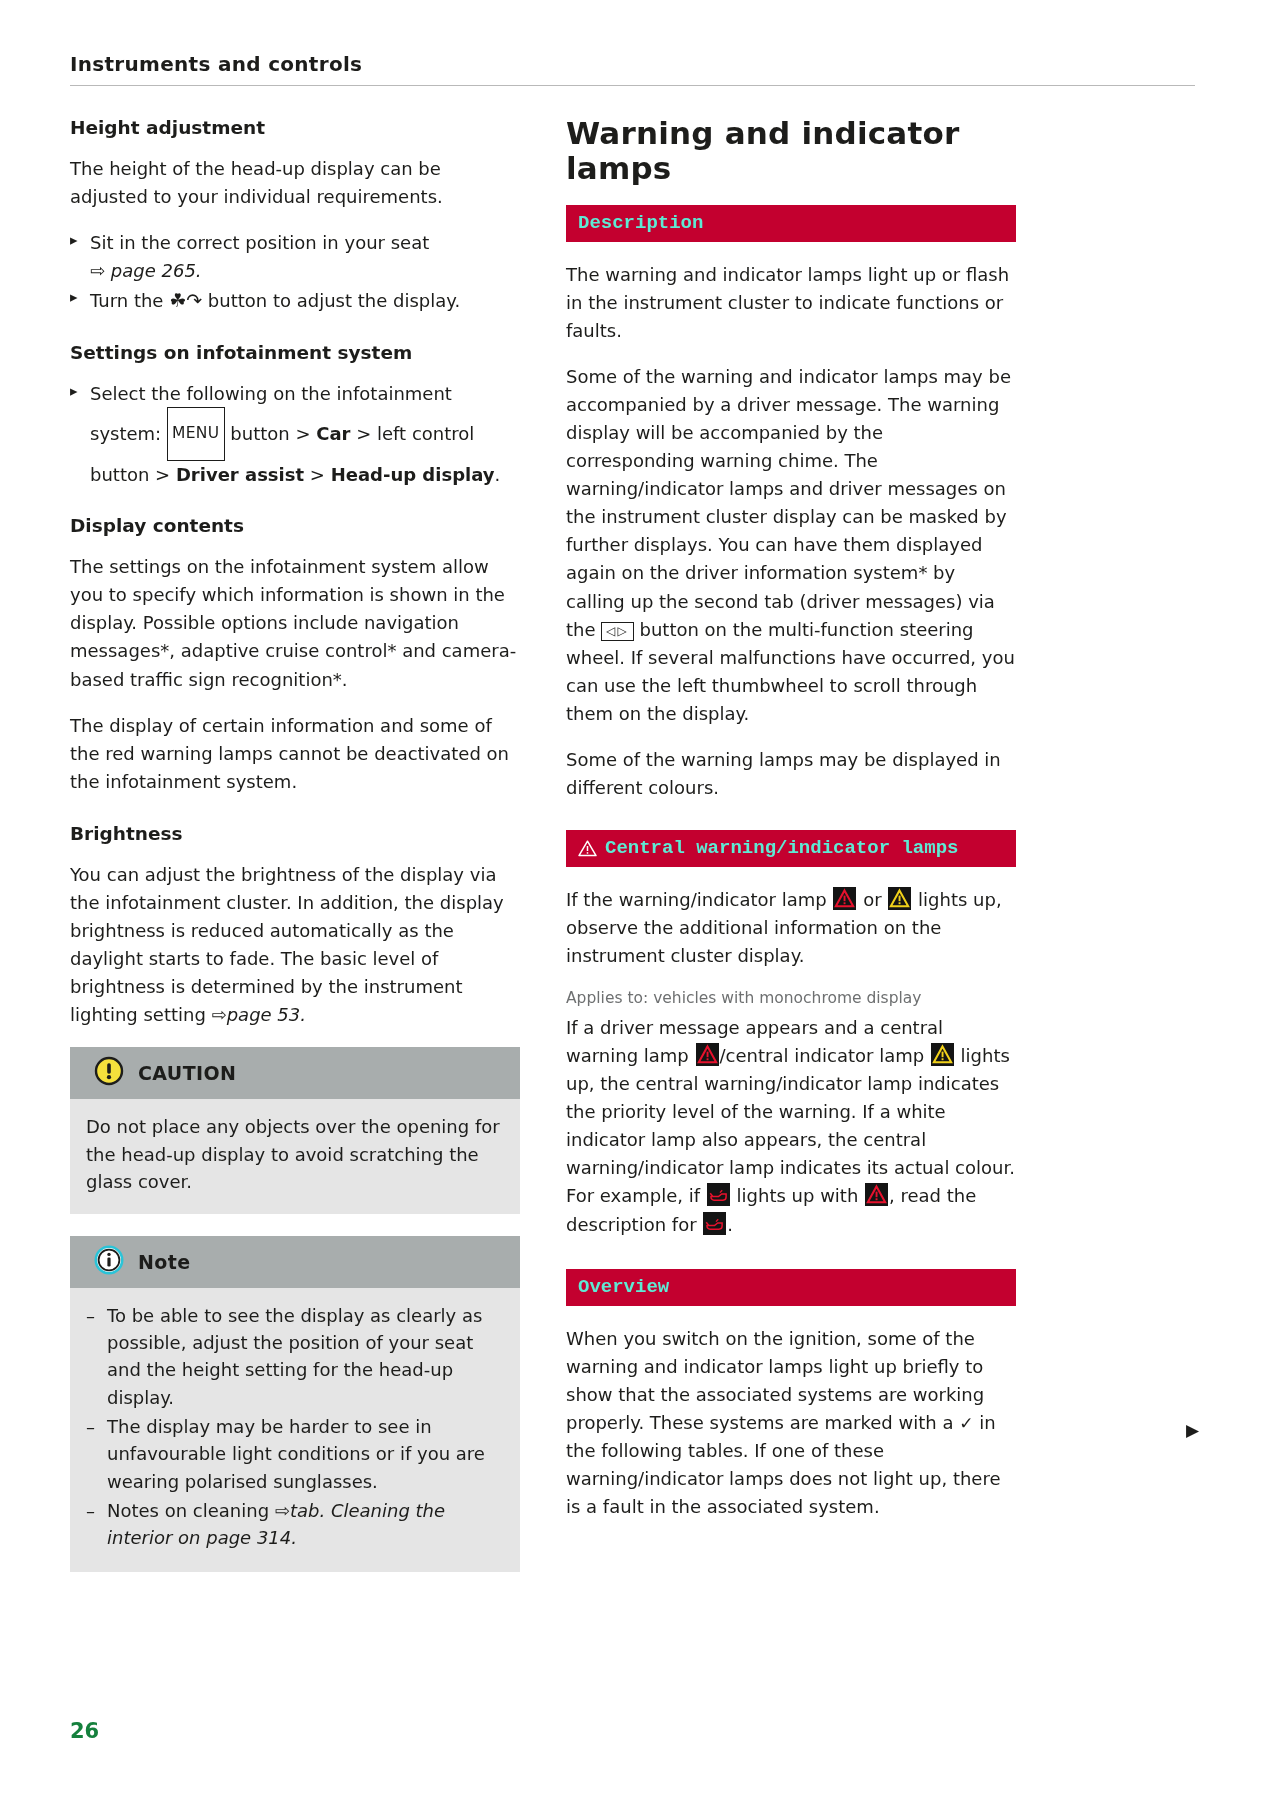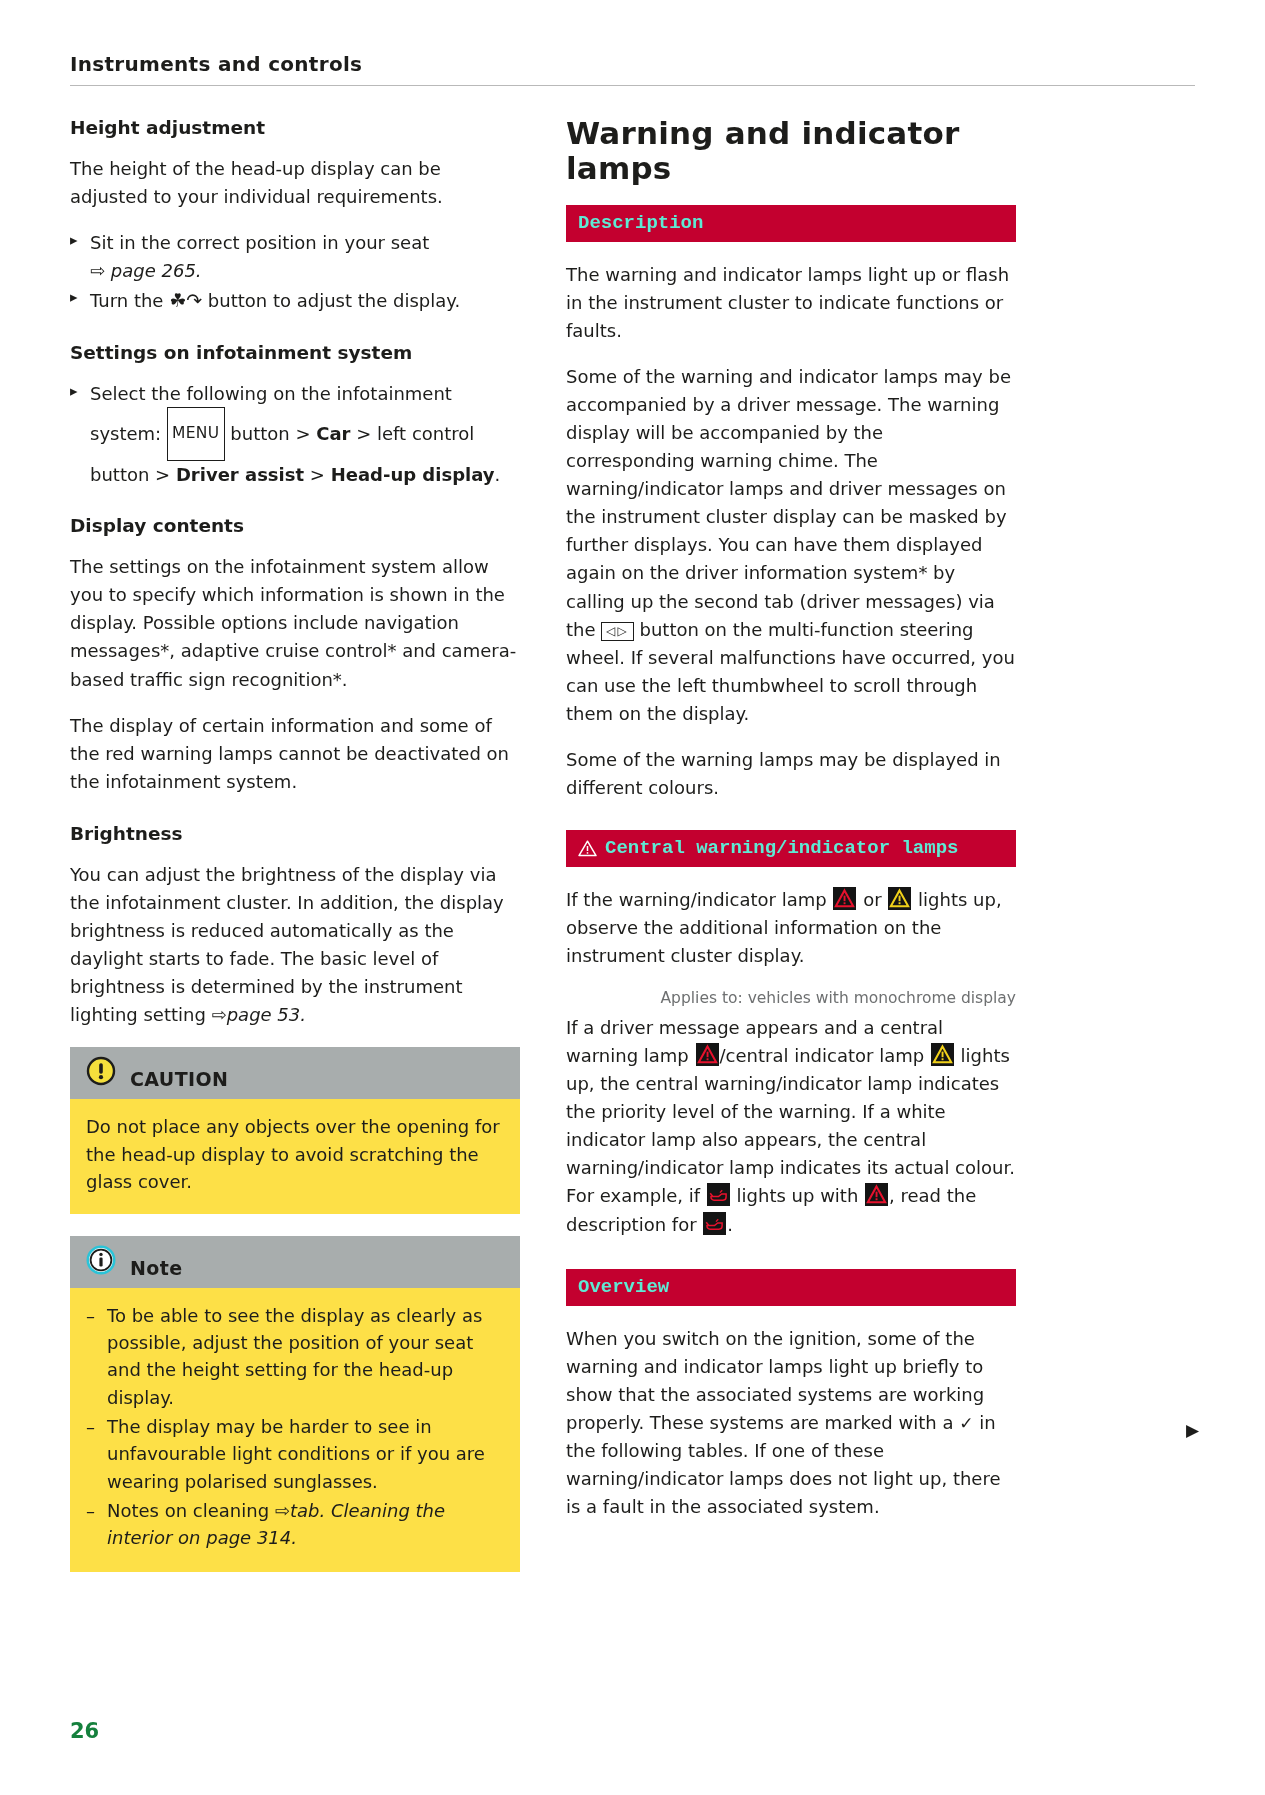"Applies to: vehicles with monochrome" .applies { text-align: right -> none }
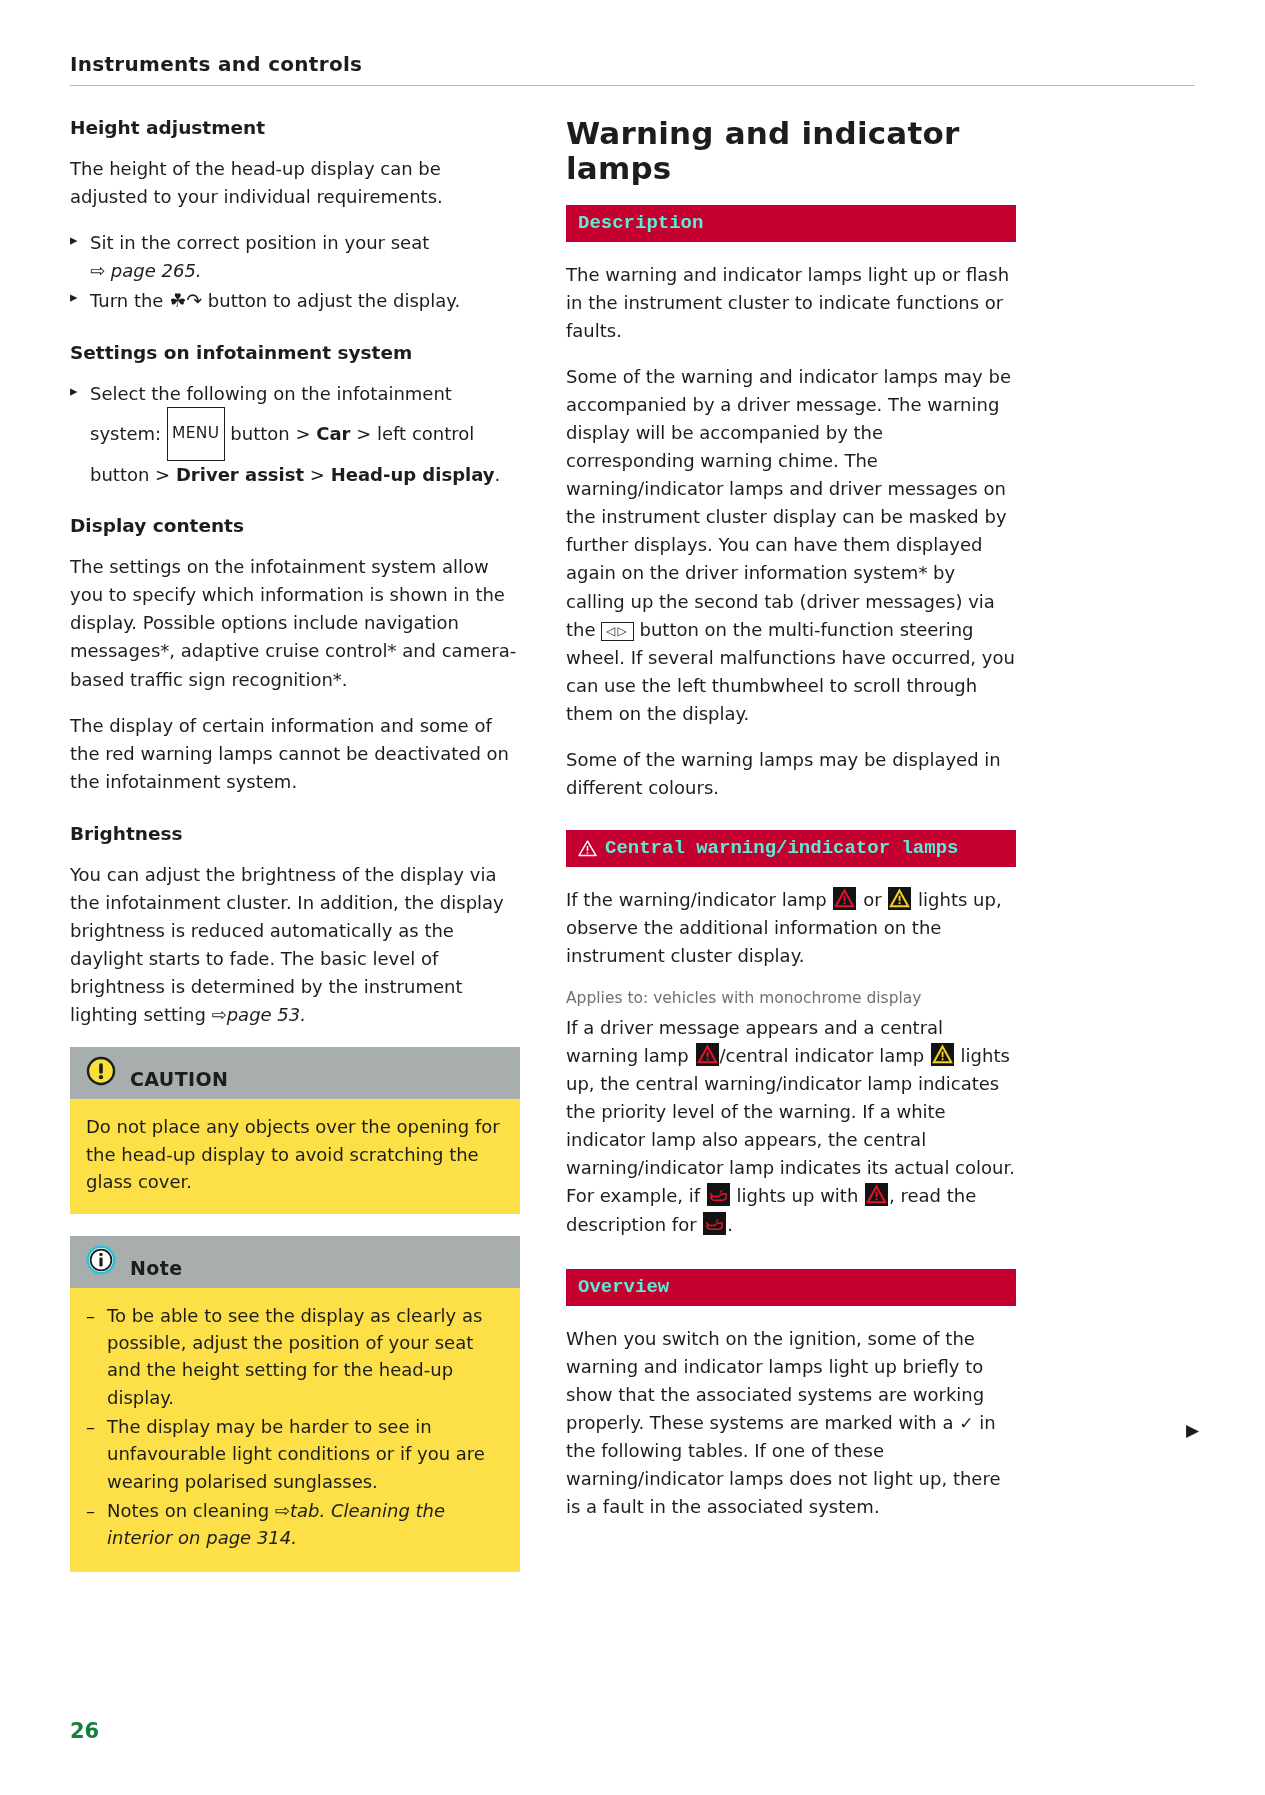"CAUTION" .box-head { align-items: flex-end -> center; padding: 9px 16px -> 9px 24px }
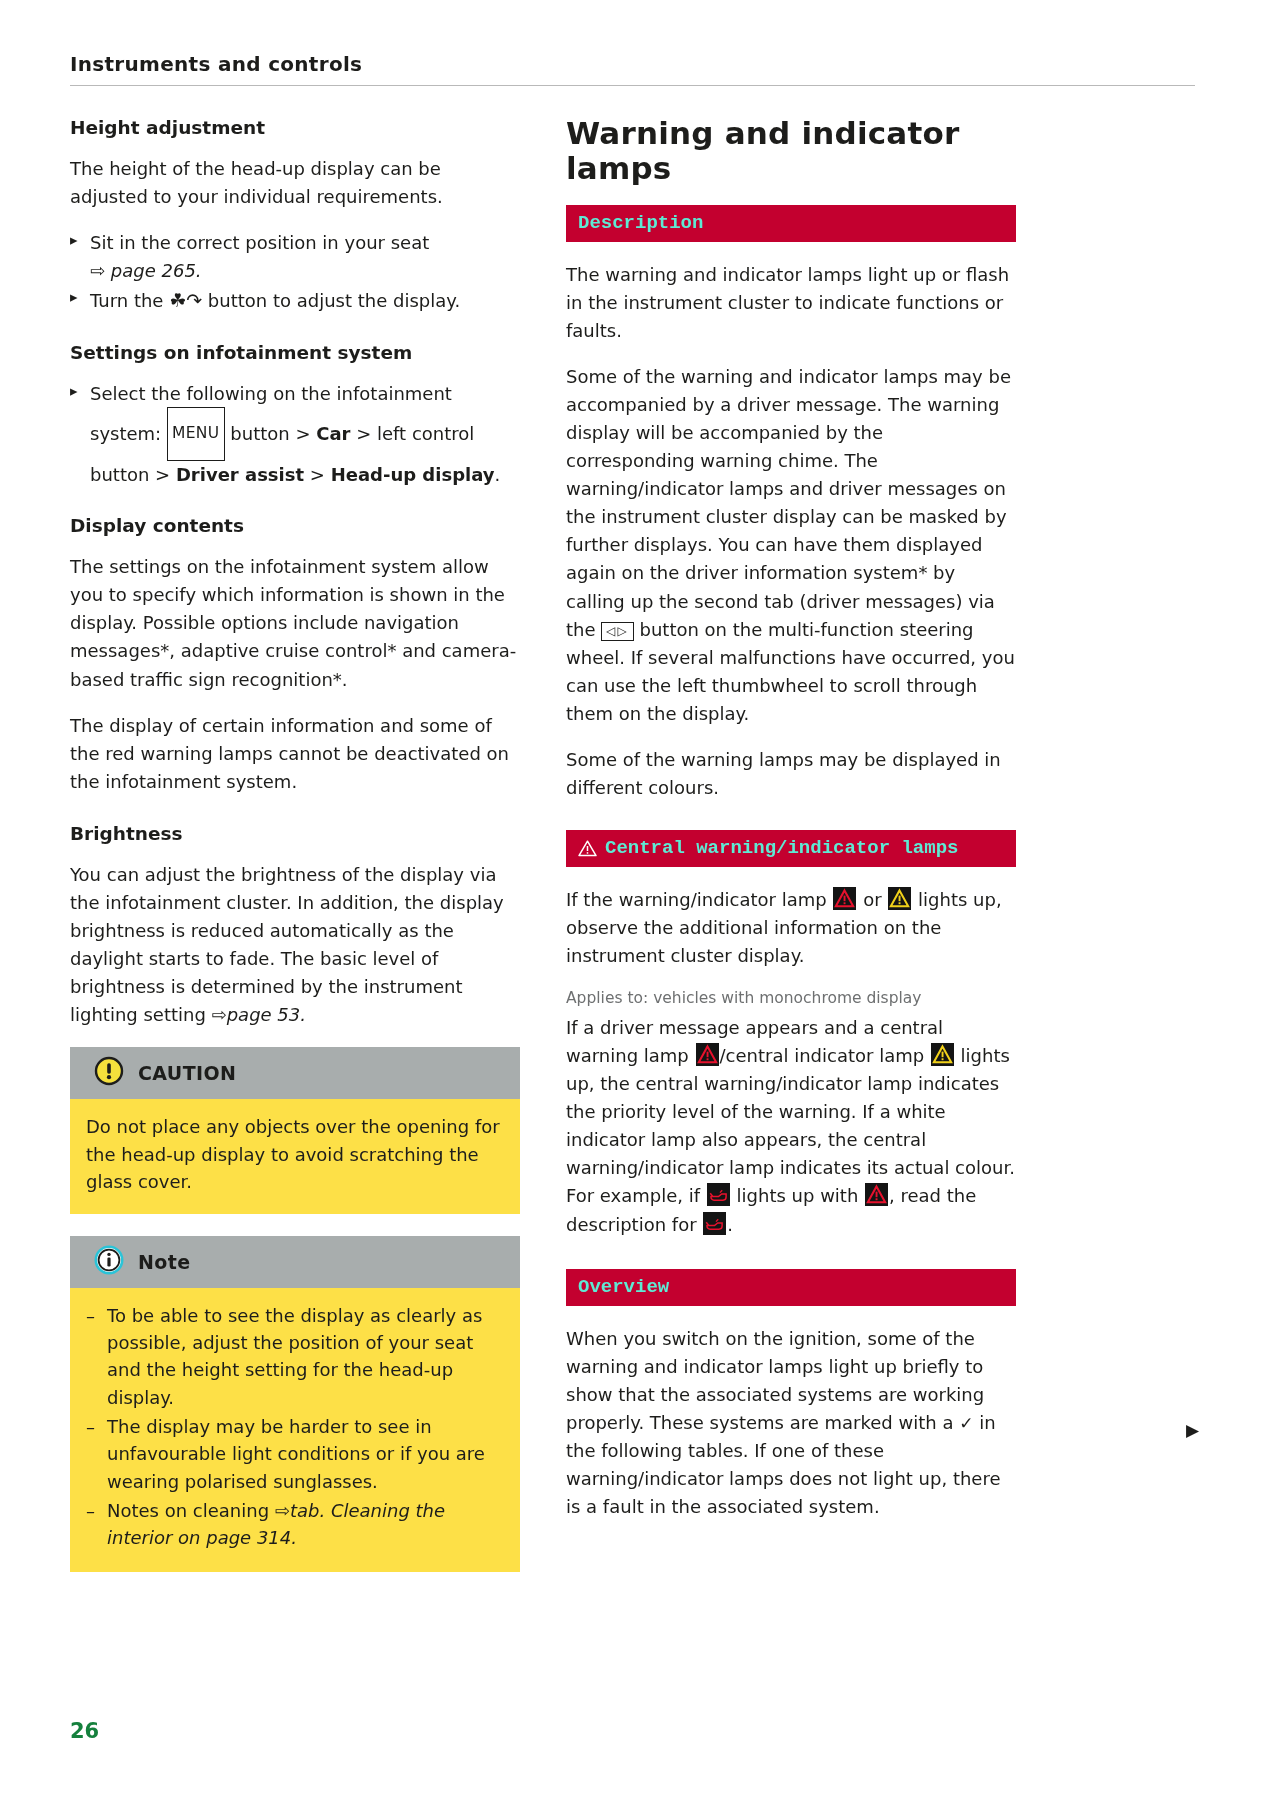"Do not place any objects" .box-body { background: #fde047 -> #e5e5e5 }
